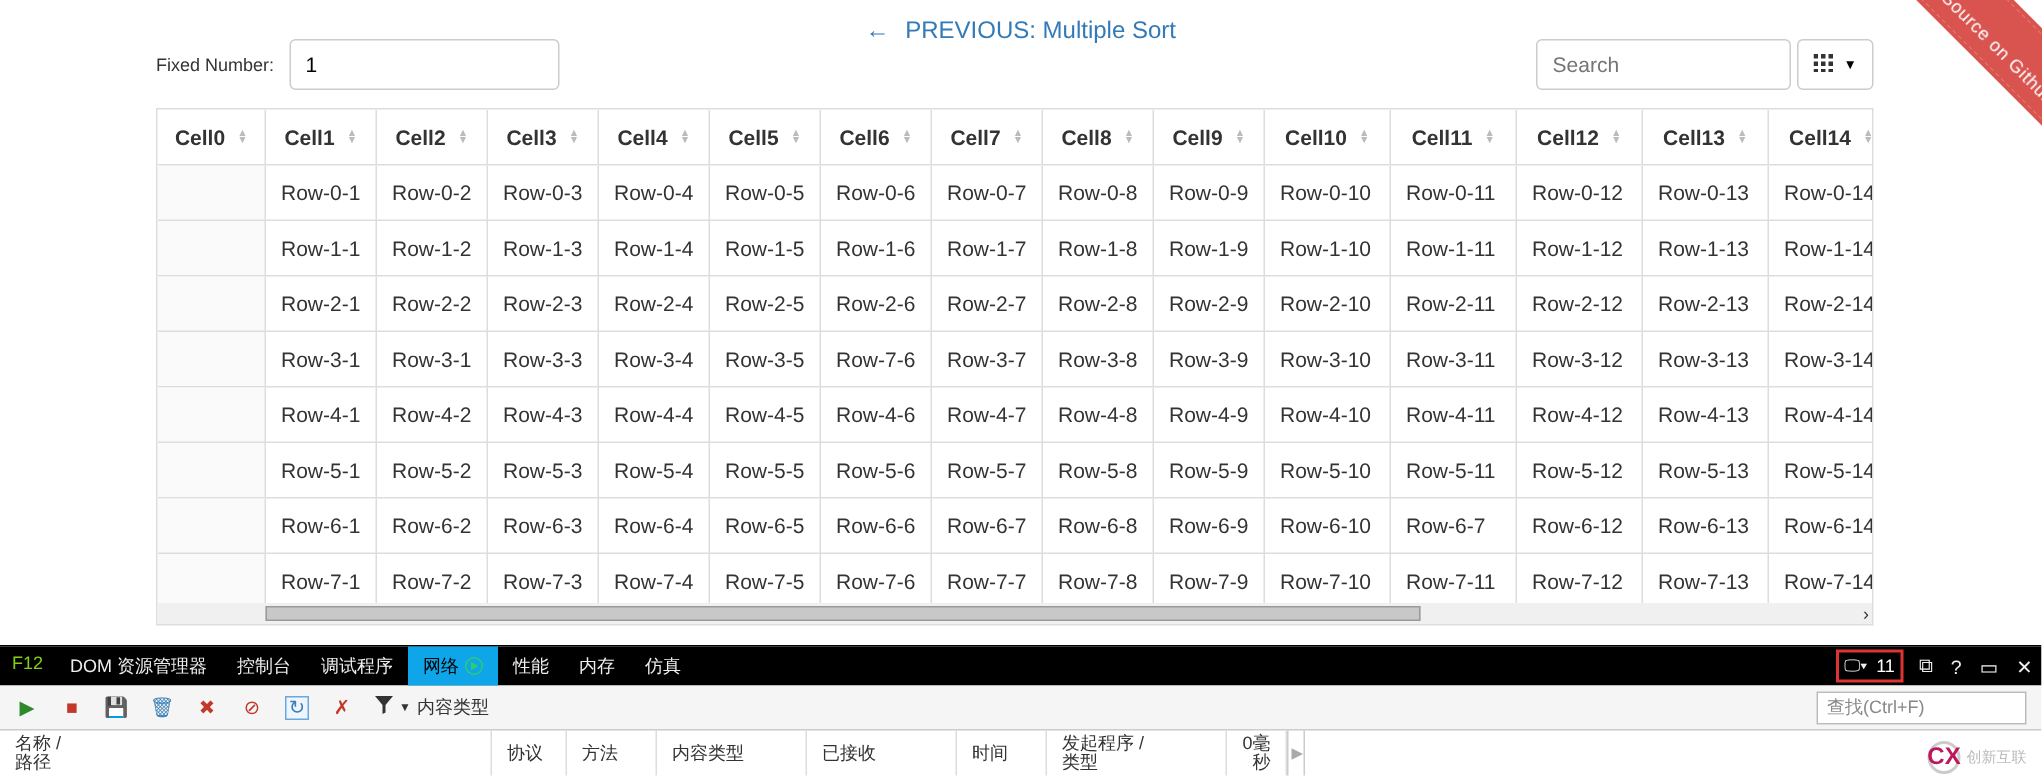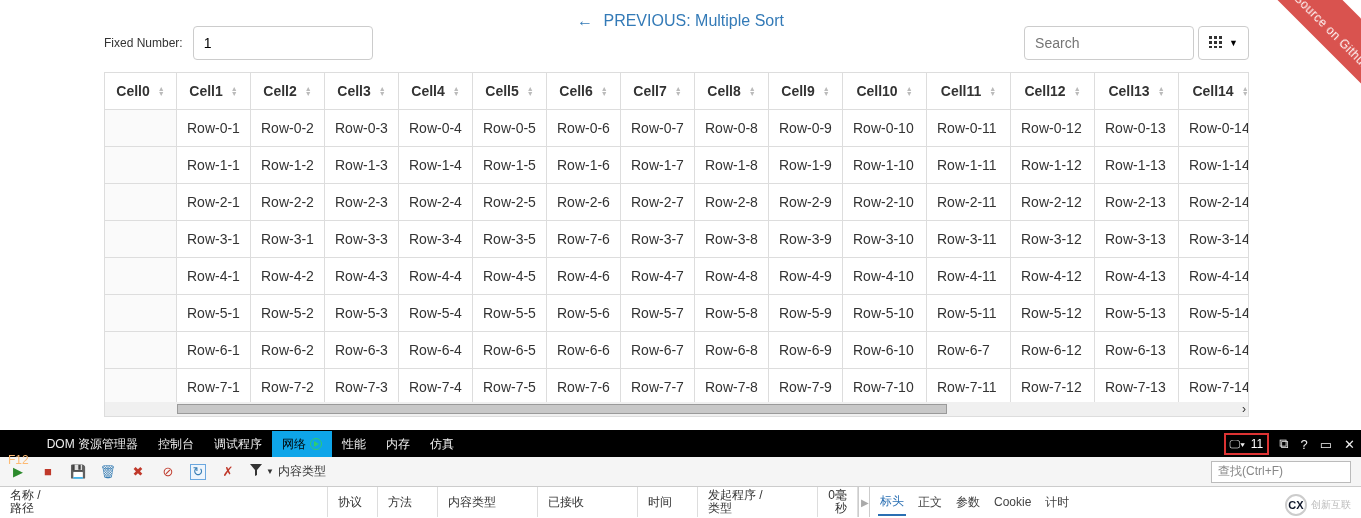"F12" .dev-tabs .f12 { color: #fdba74 -> #84cc16; padding: 22px 8px -> 4px 8px }
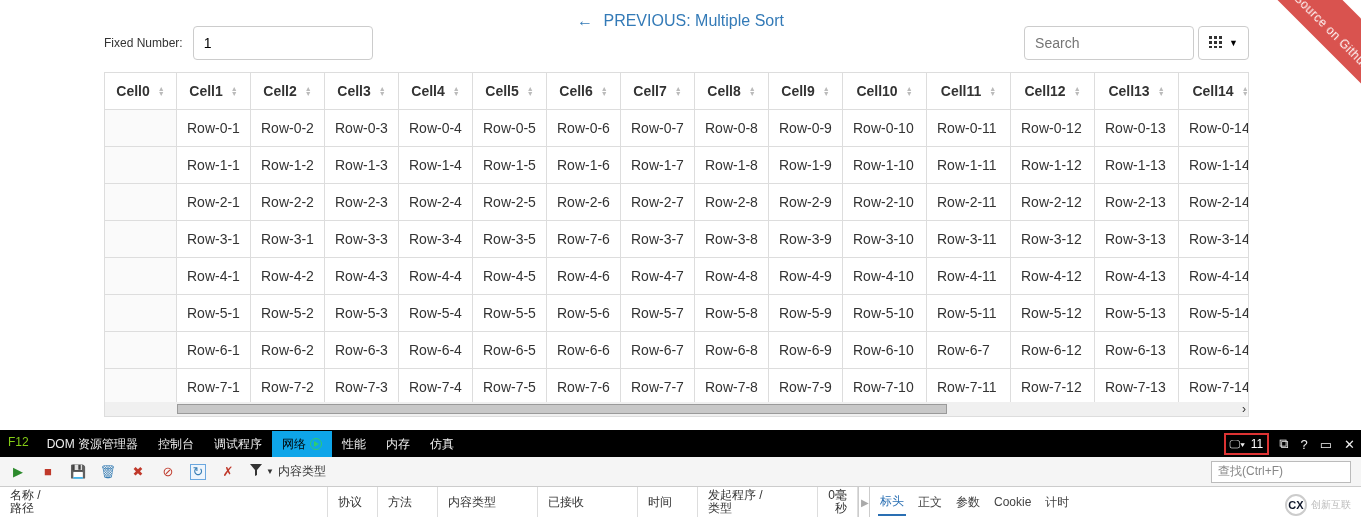"标头" div.rightpane { html: <div> <span>标头</span> <span>正文</span> <span>参数</span> <span>Cookie</span> <span>计时</span> </div> -> none }
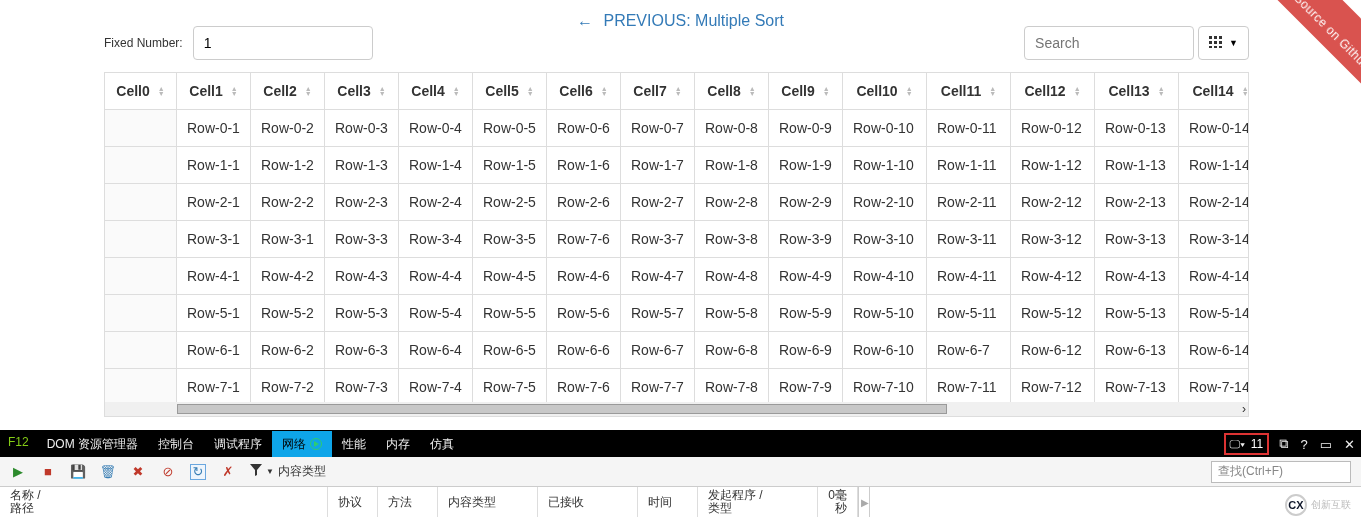"CX" .watermark .logo { color: #0f172a -> #be185d; font-size: 11px -> 16px }
